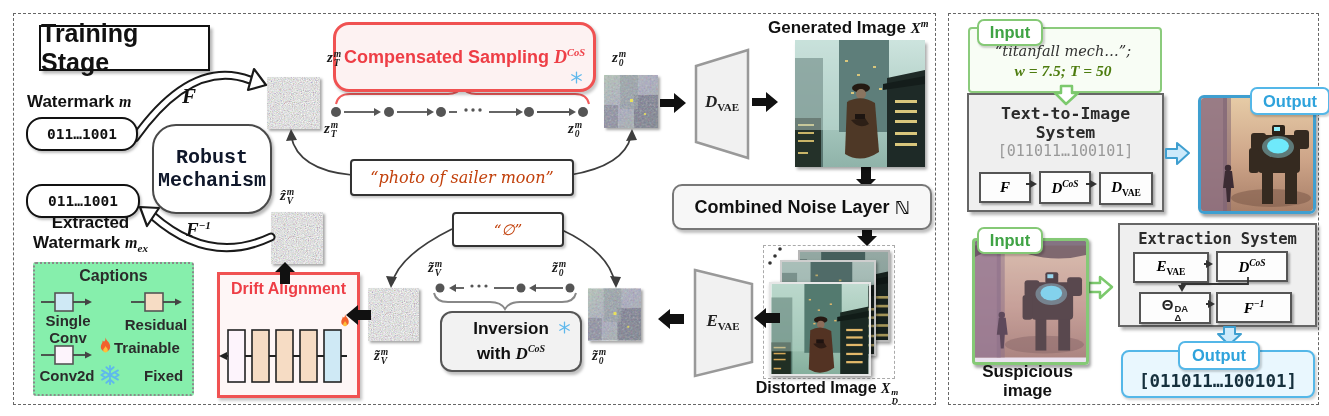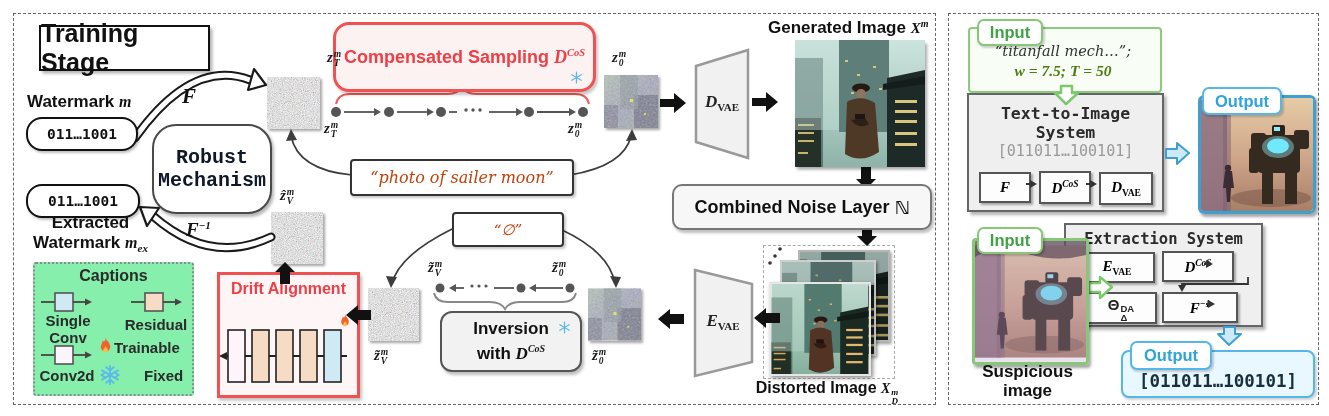"Output" .bluelabel { margin-left: none -> 48px }
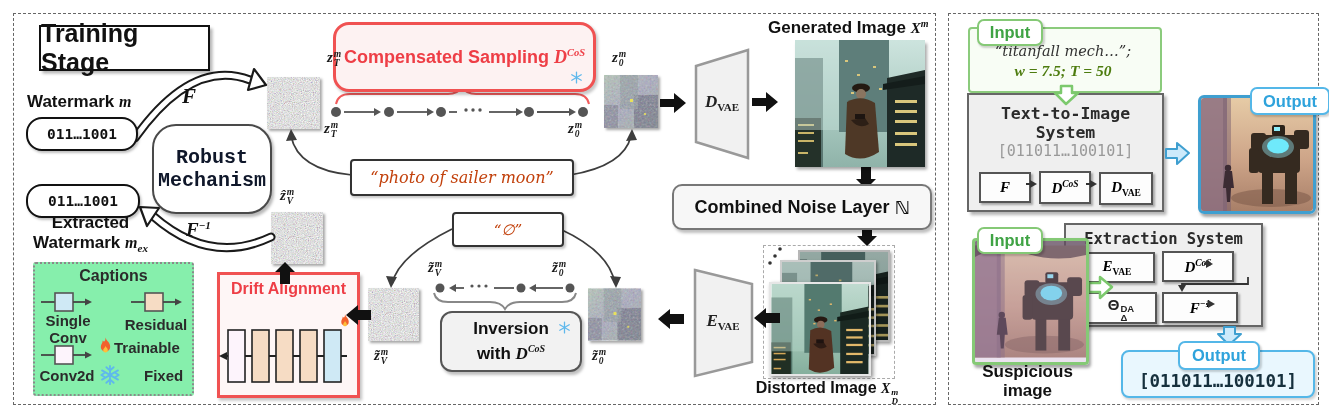"Extraction System" div.sysbox { left: 1064px -> 1118px }
